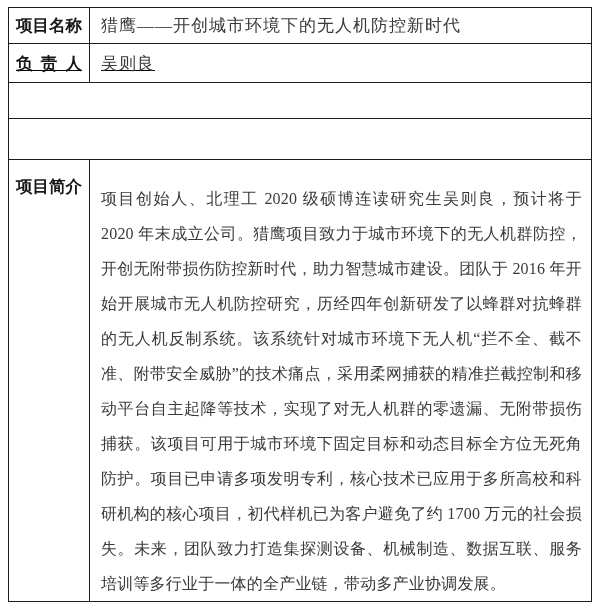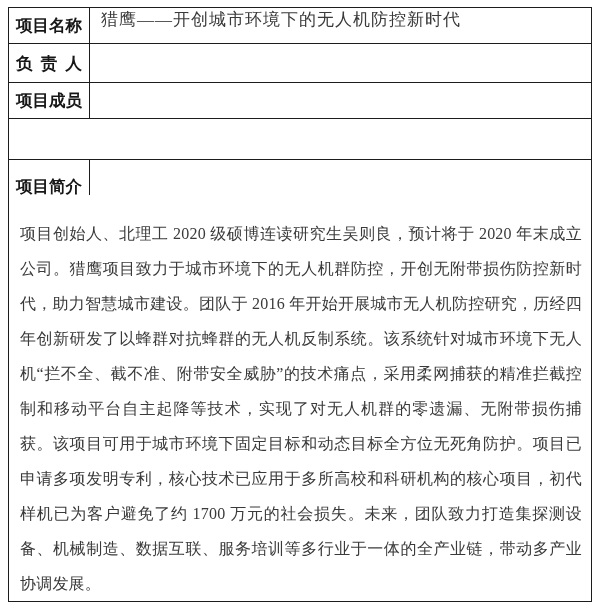"猎鹰——开创城市环境下的无人机防控新时代" .cell-value { align-items: none -> center }
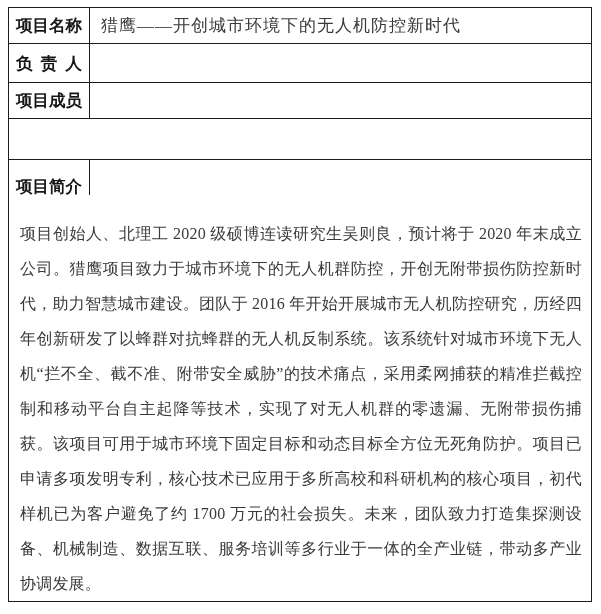"负责人" .r2 { text-decoration: none -> underline }
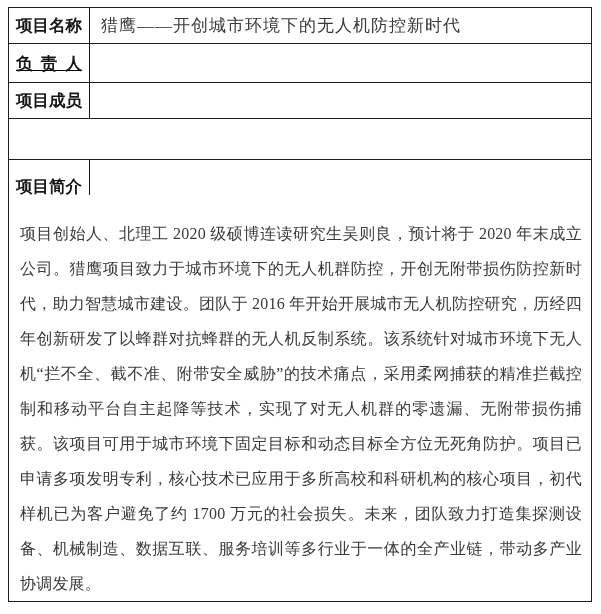"吴则良" div.cell-value { html: none -> <div> <span>吴则良</span> </div> }
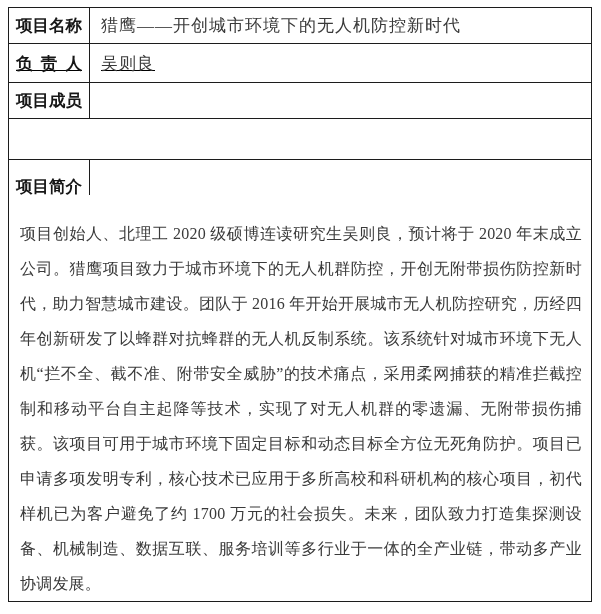"项目成员" div.cell-label { html: <div> <span>项目成员</span> </div> -> none }
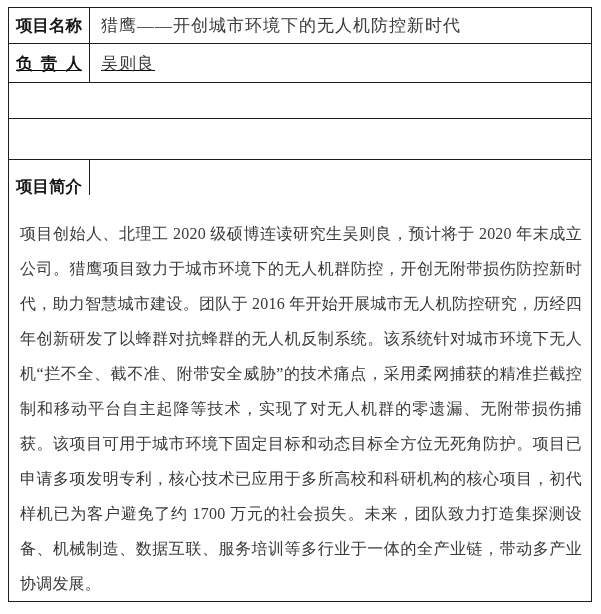"项目简介" .r5 { flex-direction: column -> none }
